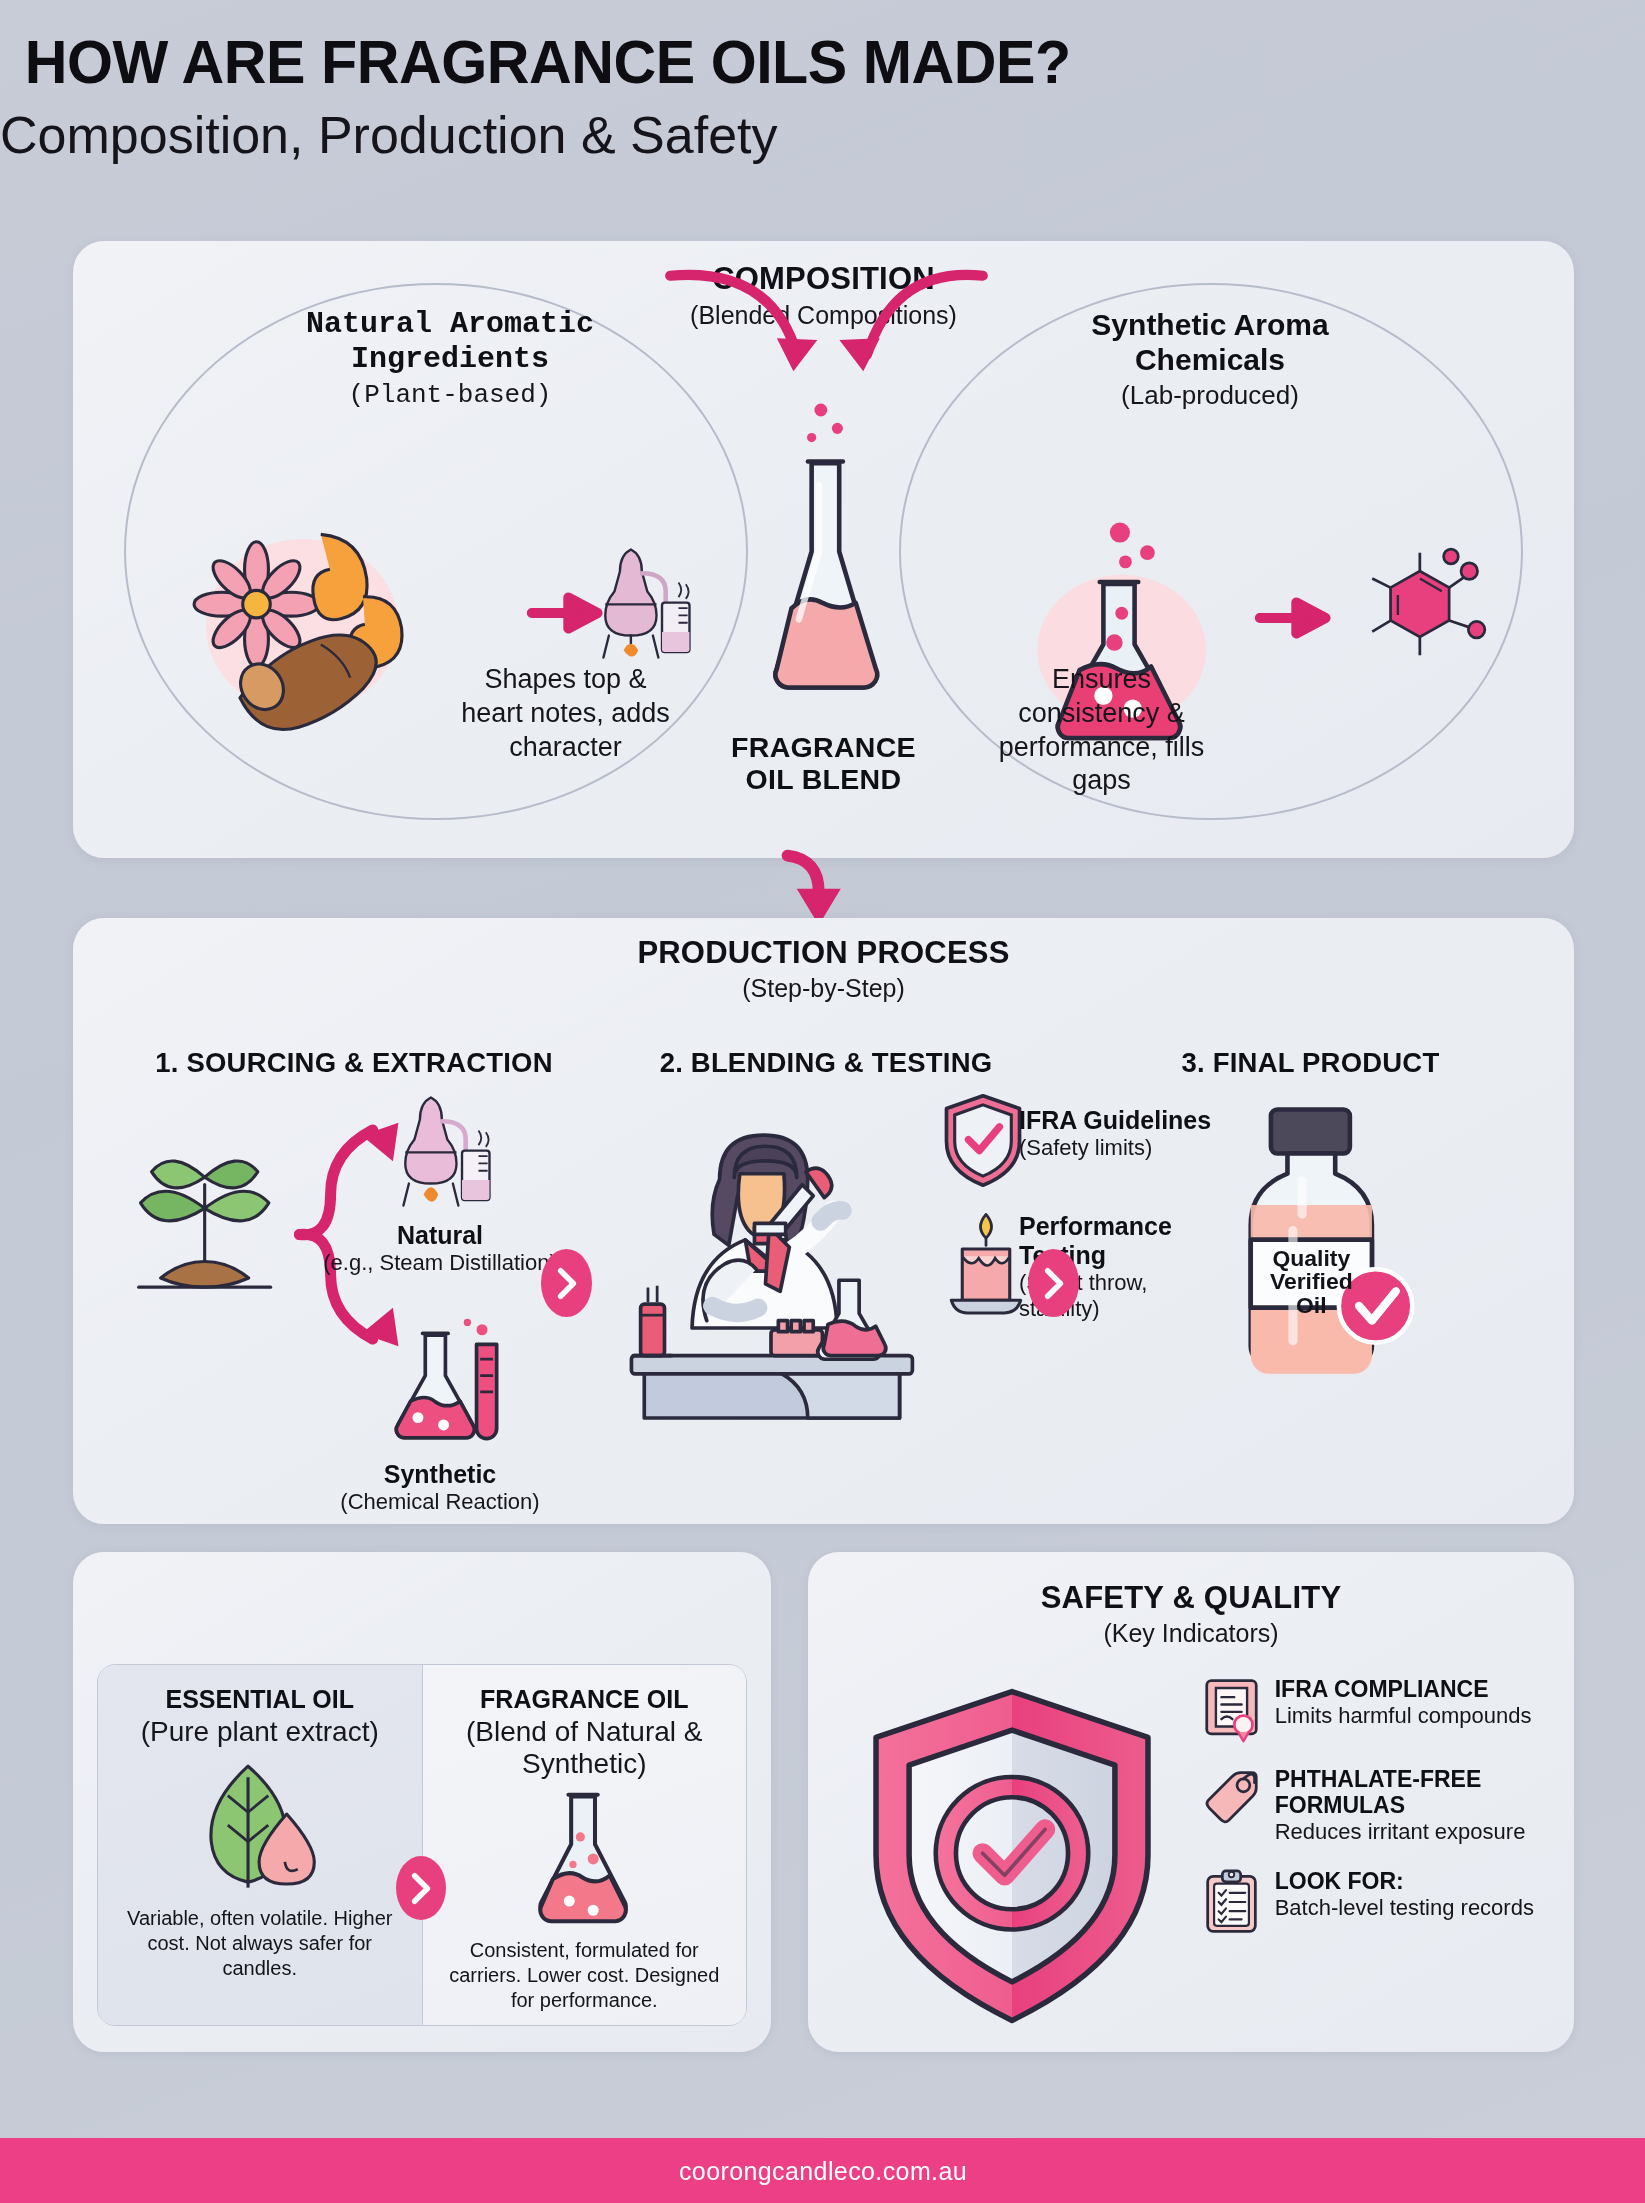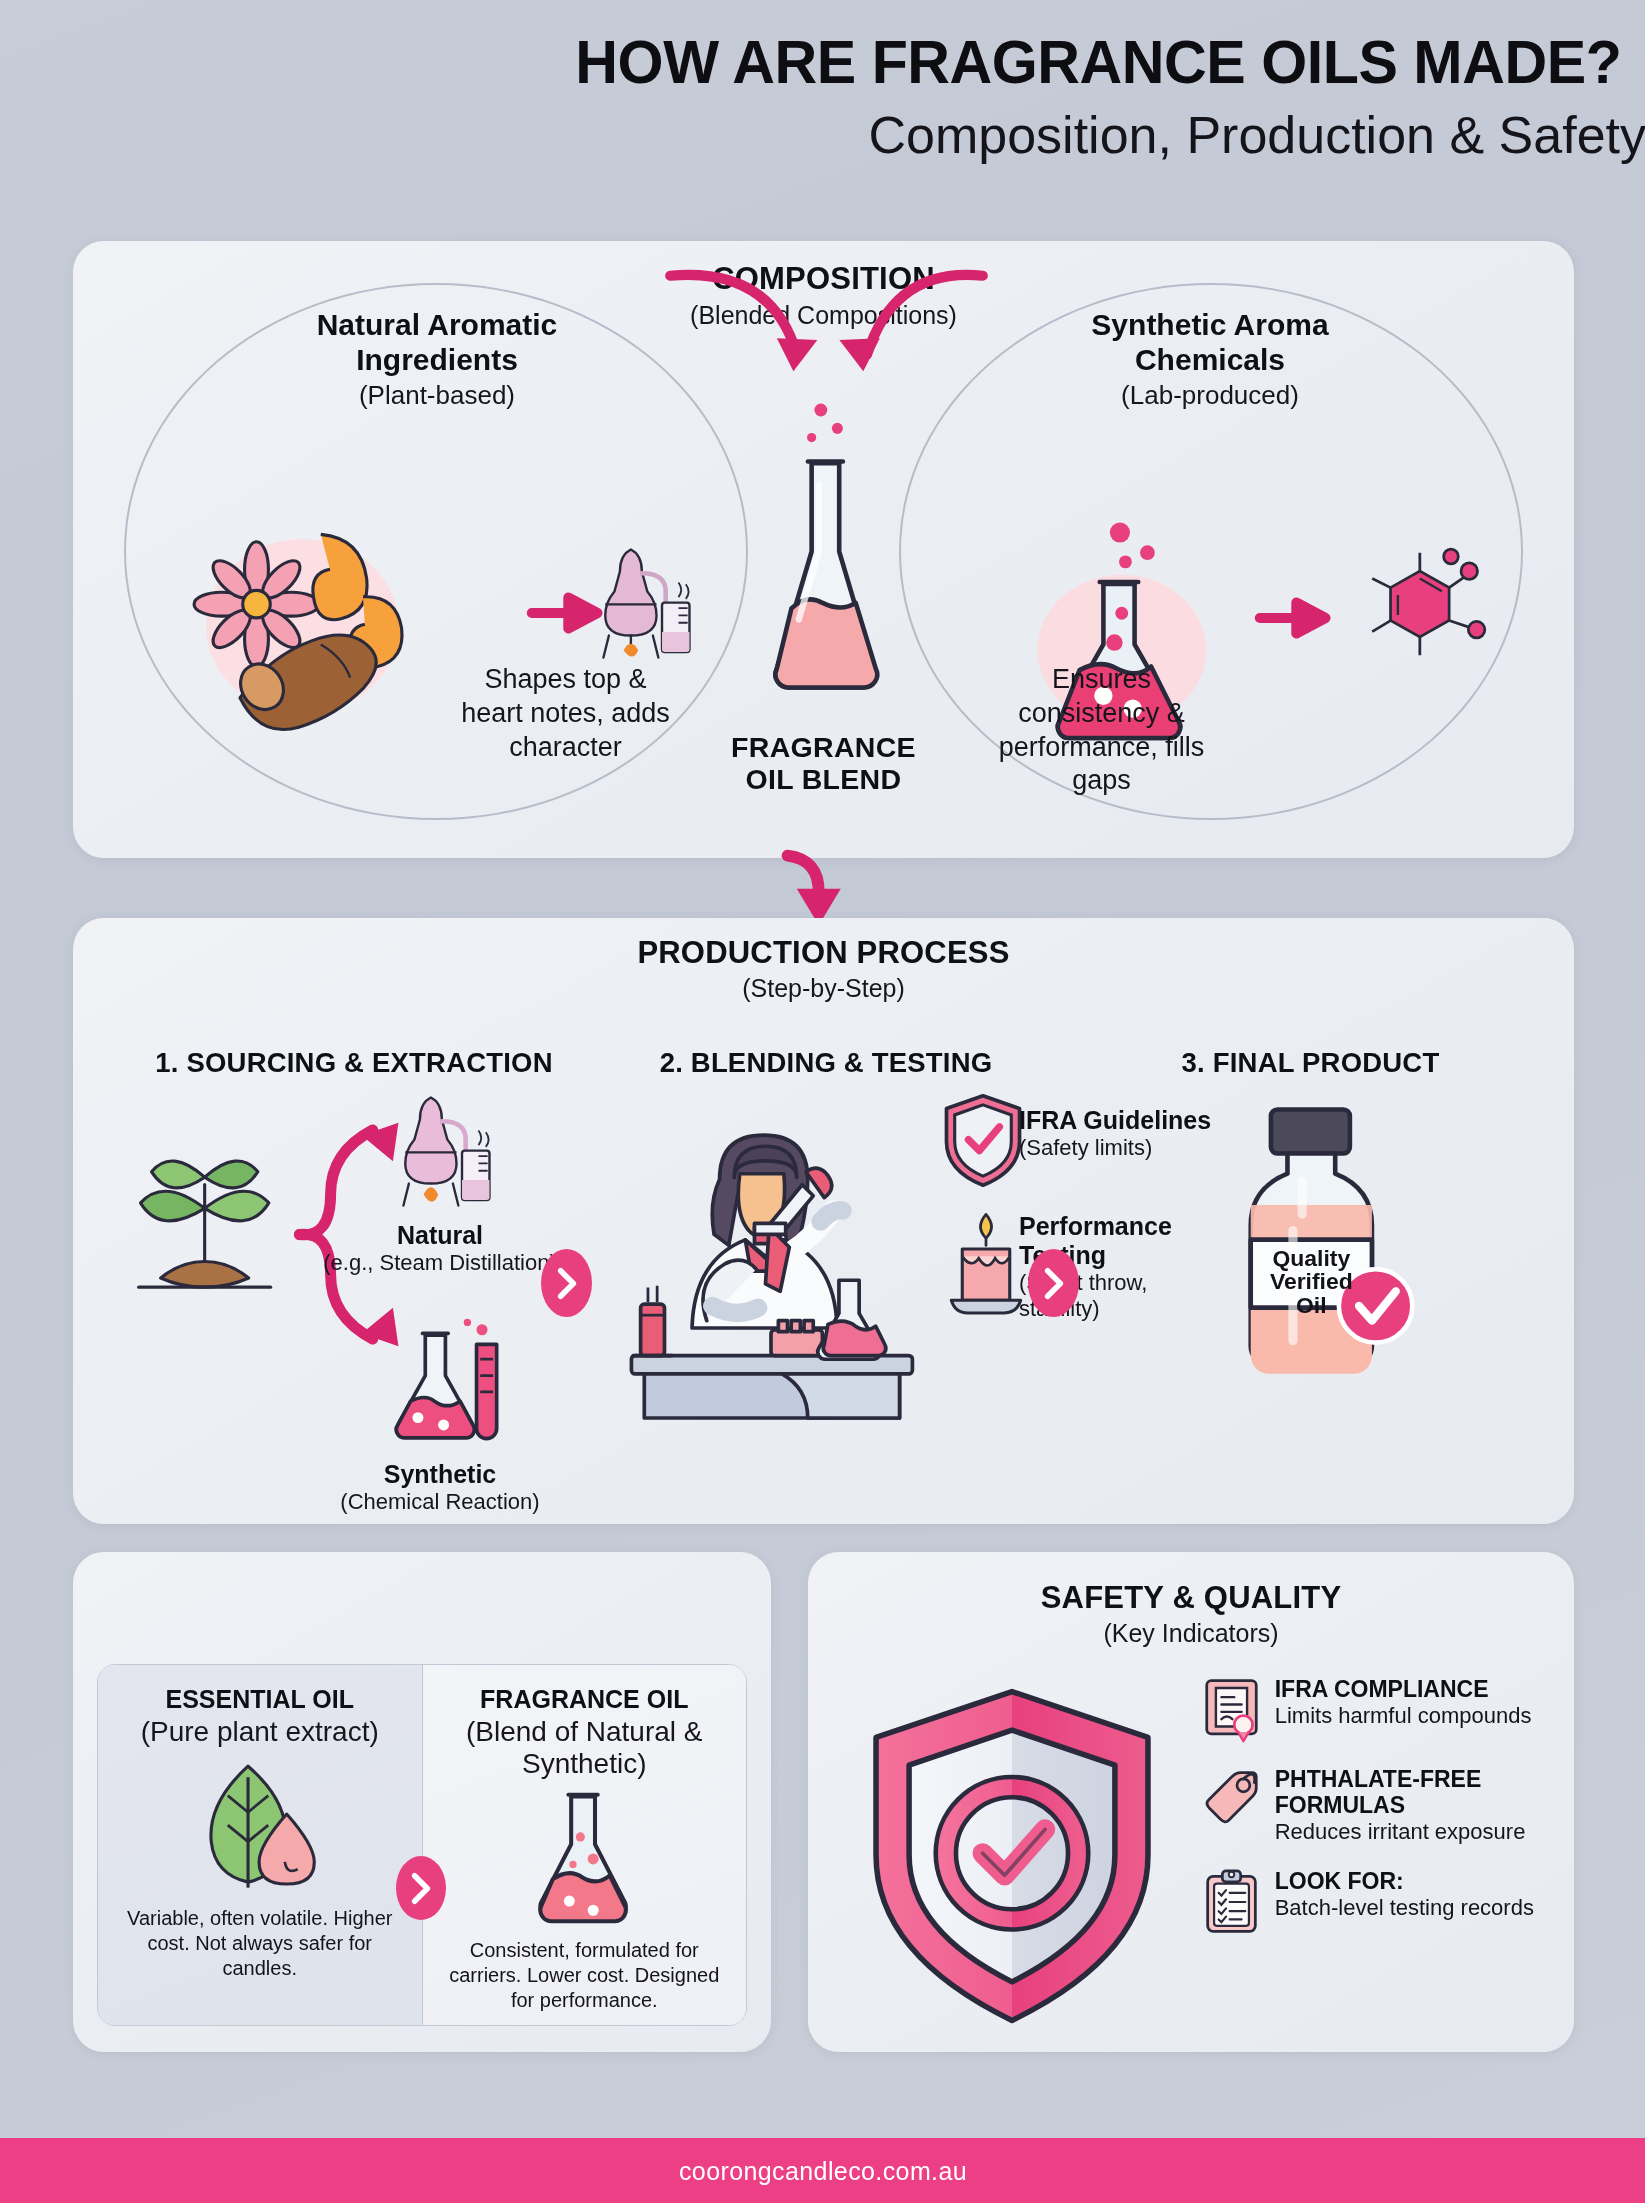"HOW ARE FRAGRANCE OILS MADE?" .header { text-align: right -> left }
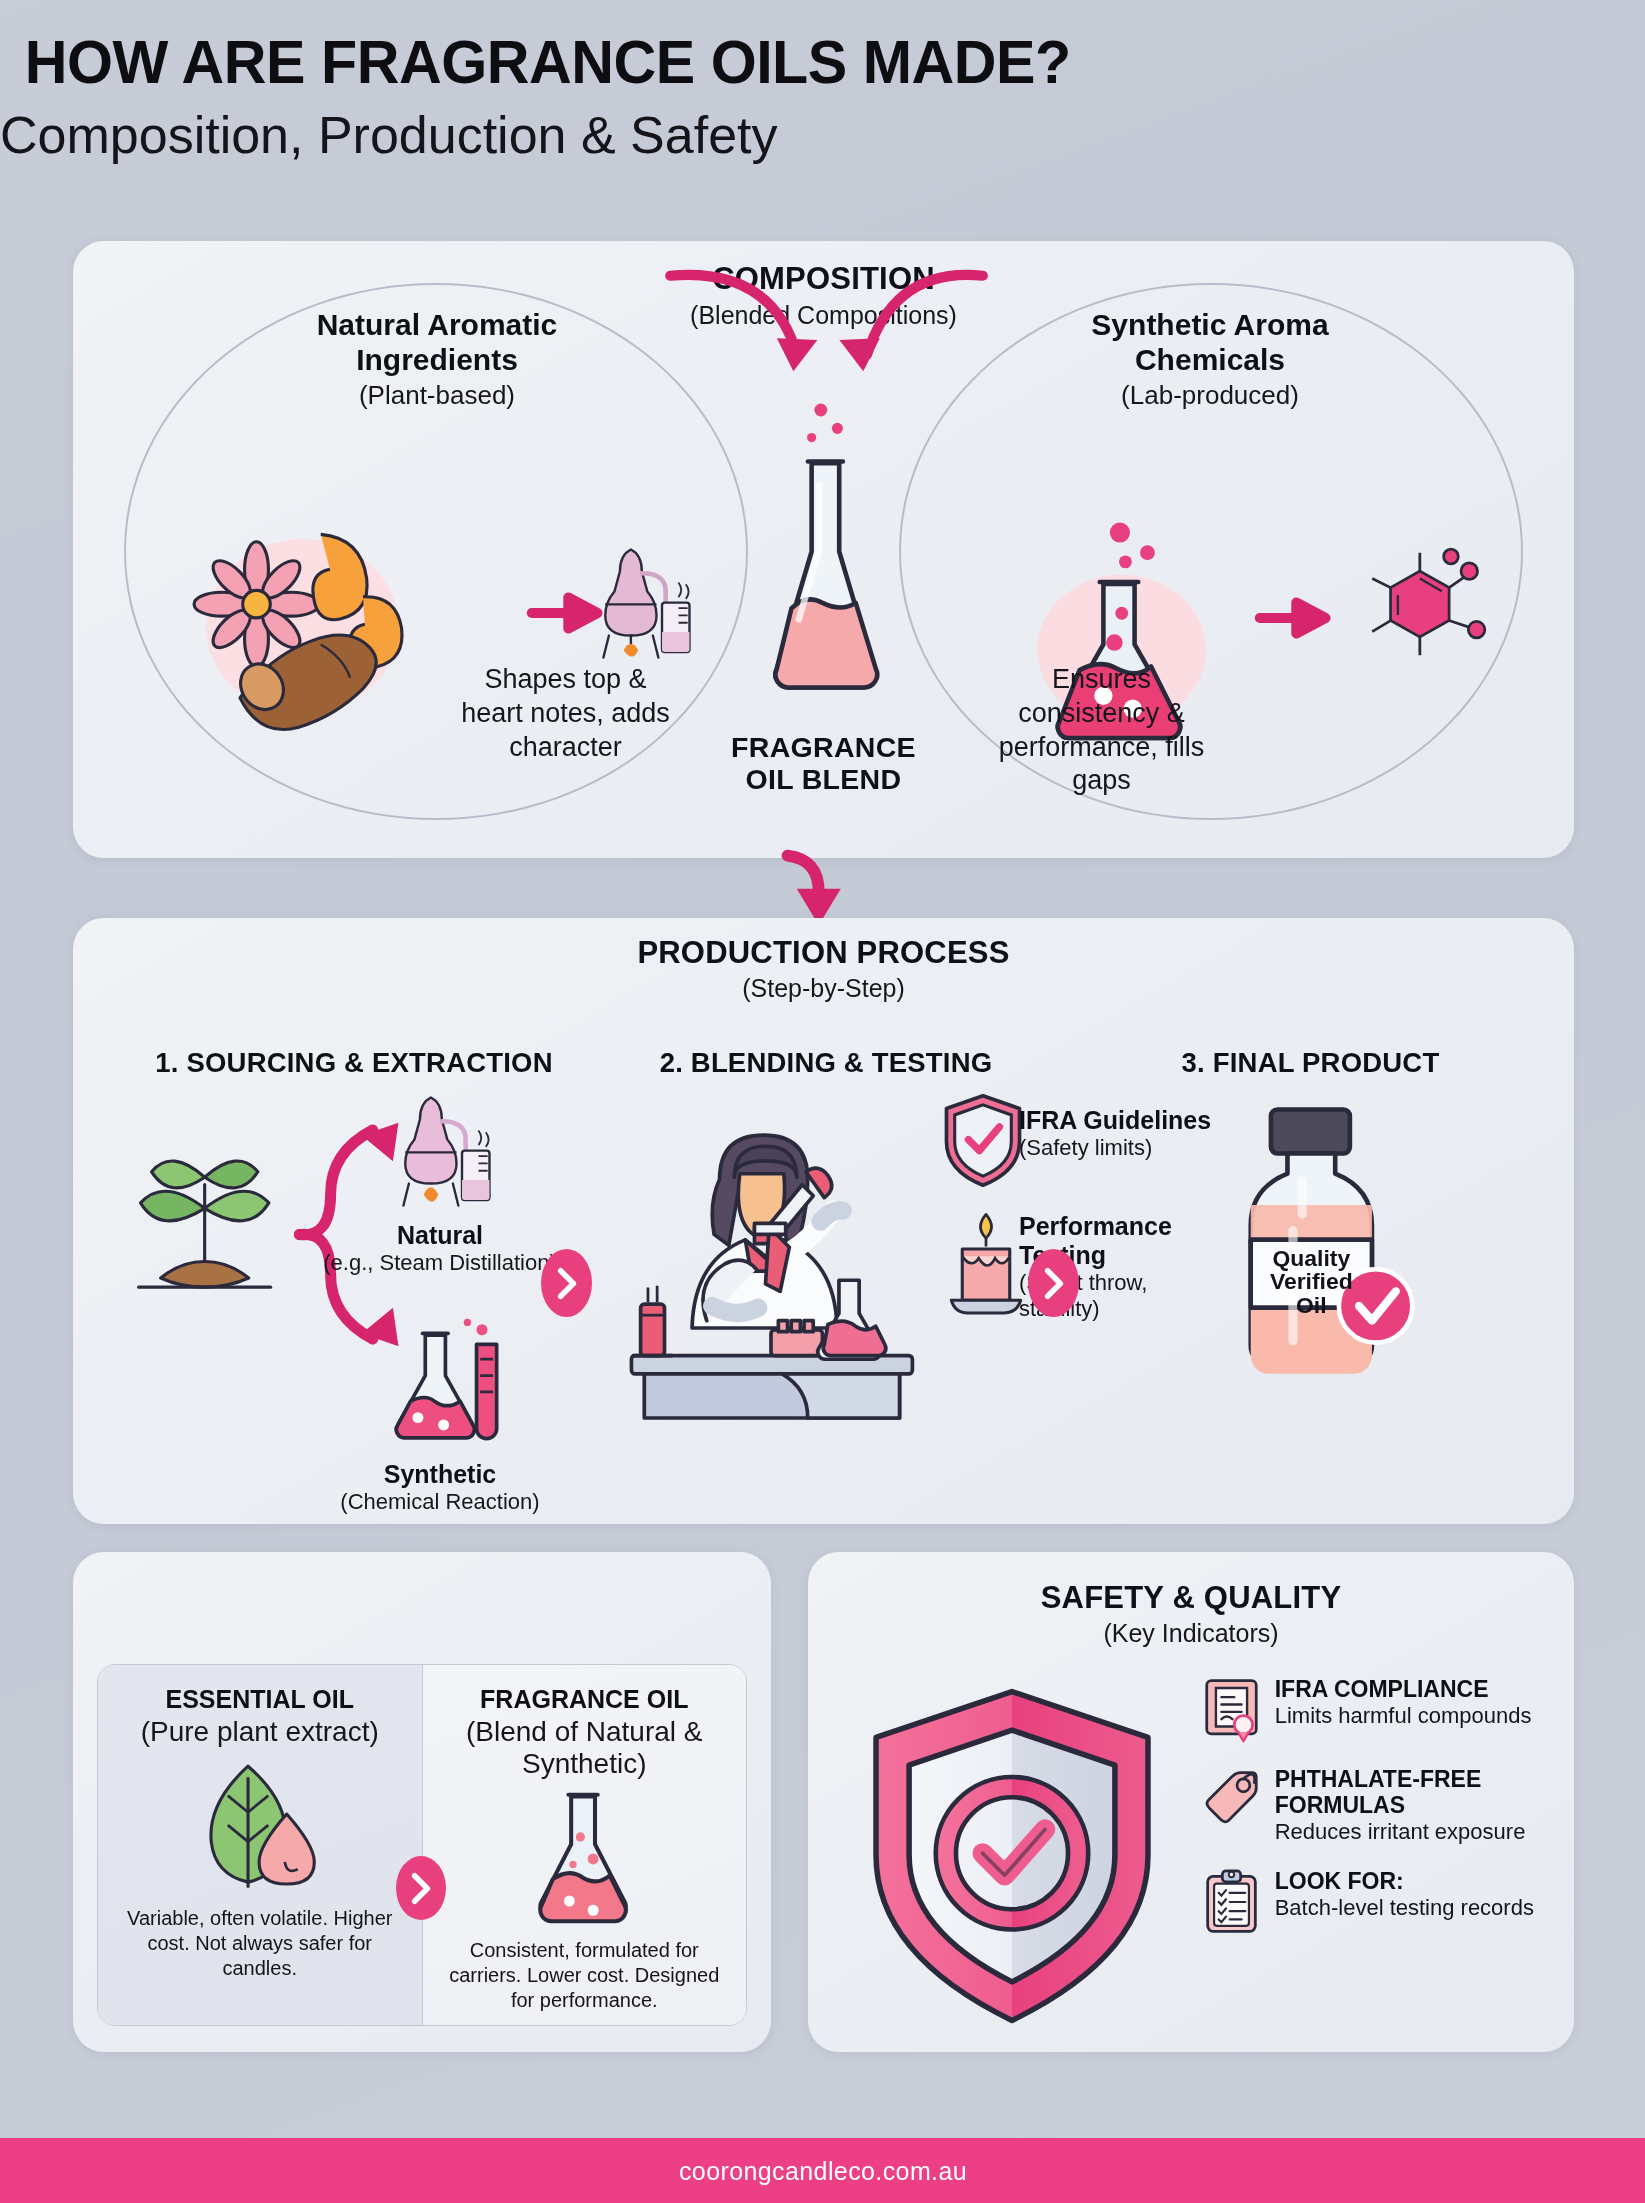"Natural Aromatic" #st-left { font-family: none -> Liberation Mono, monospace; left: 162px -> 175px }
